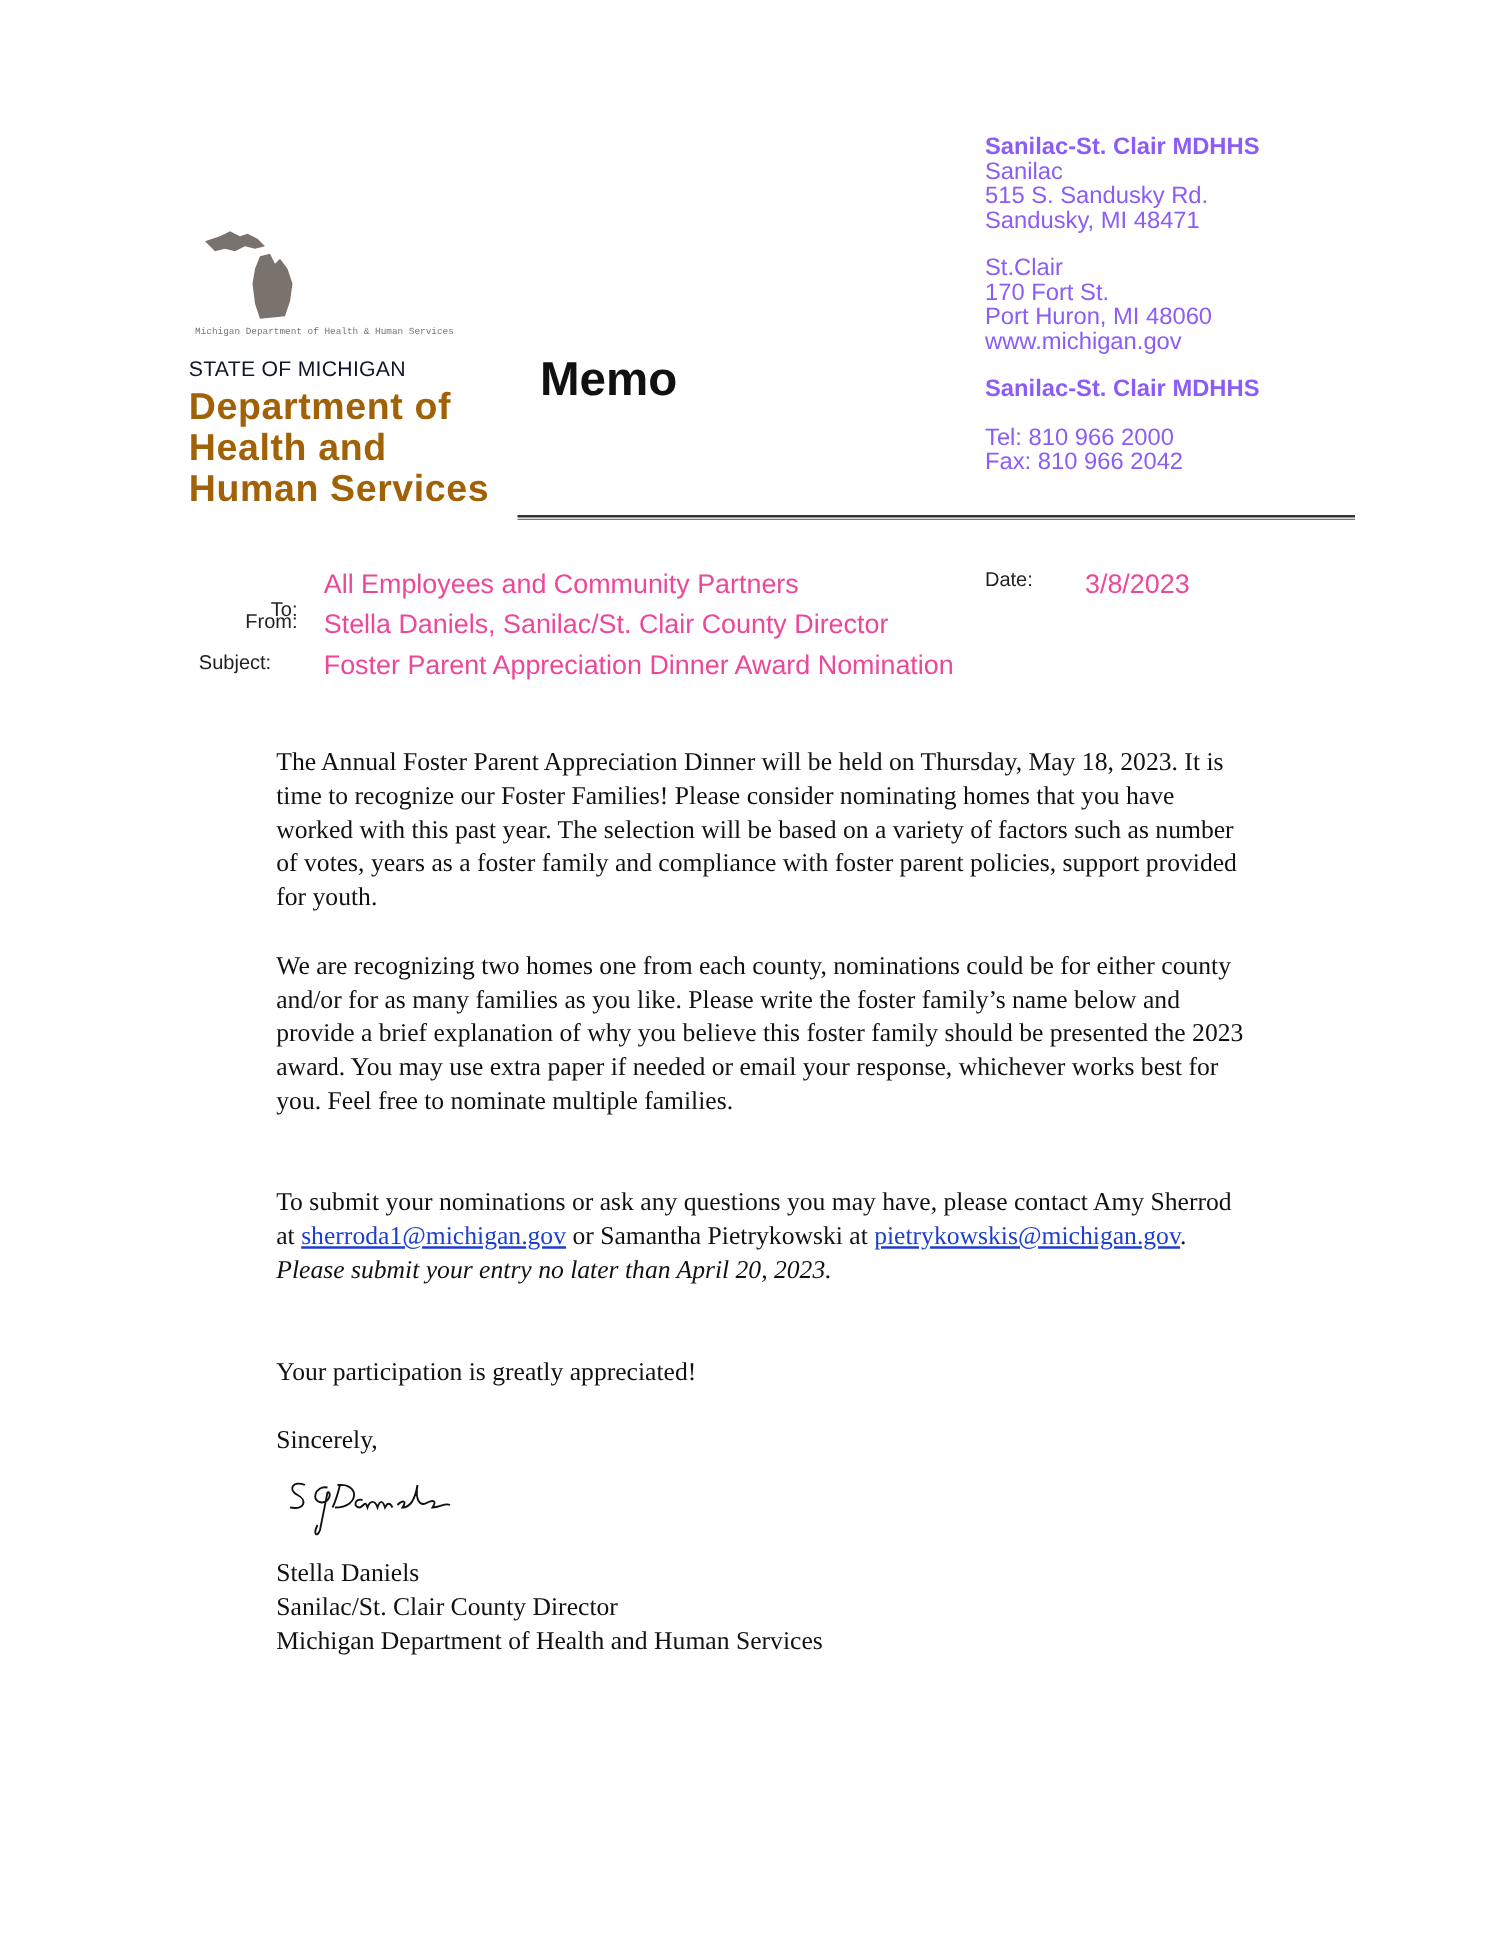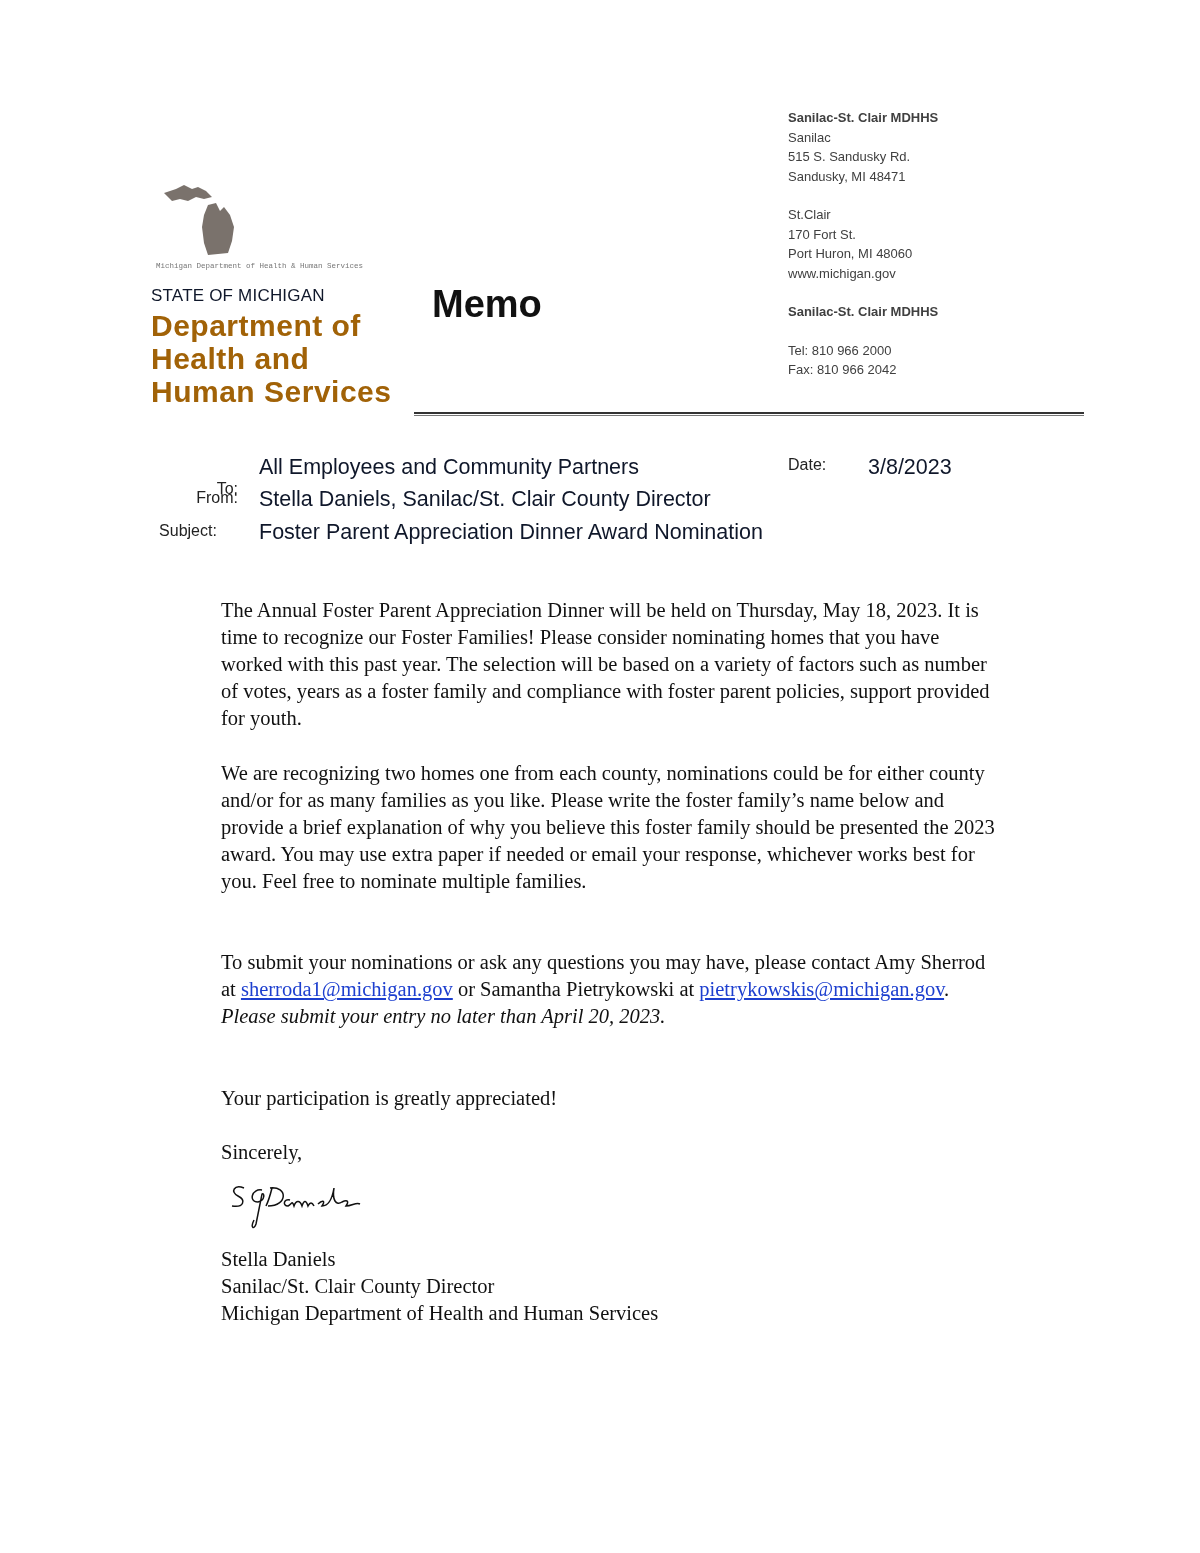"Sanilac-St. Clair MDHHS" .addr { color: #404040 -> #8b5cf6; font-size: 13px -> 19px }
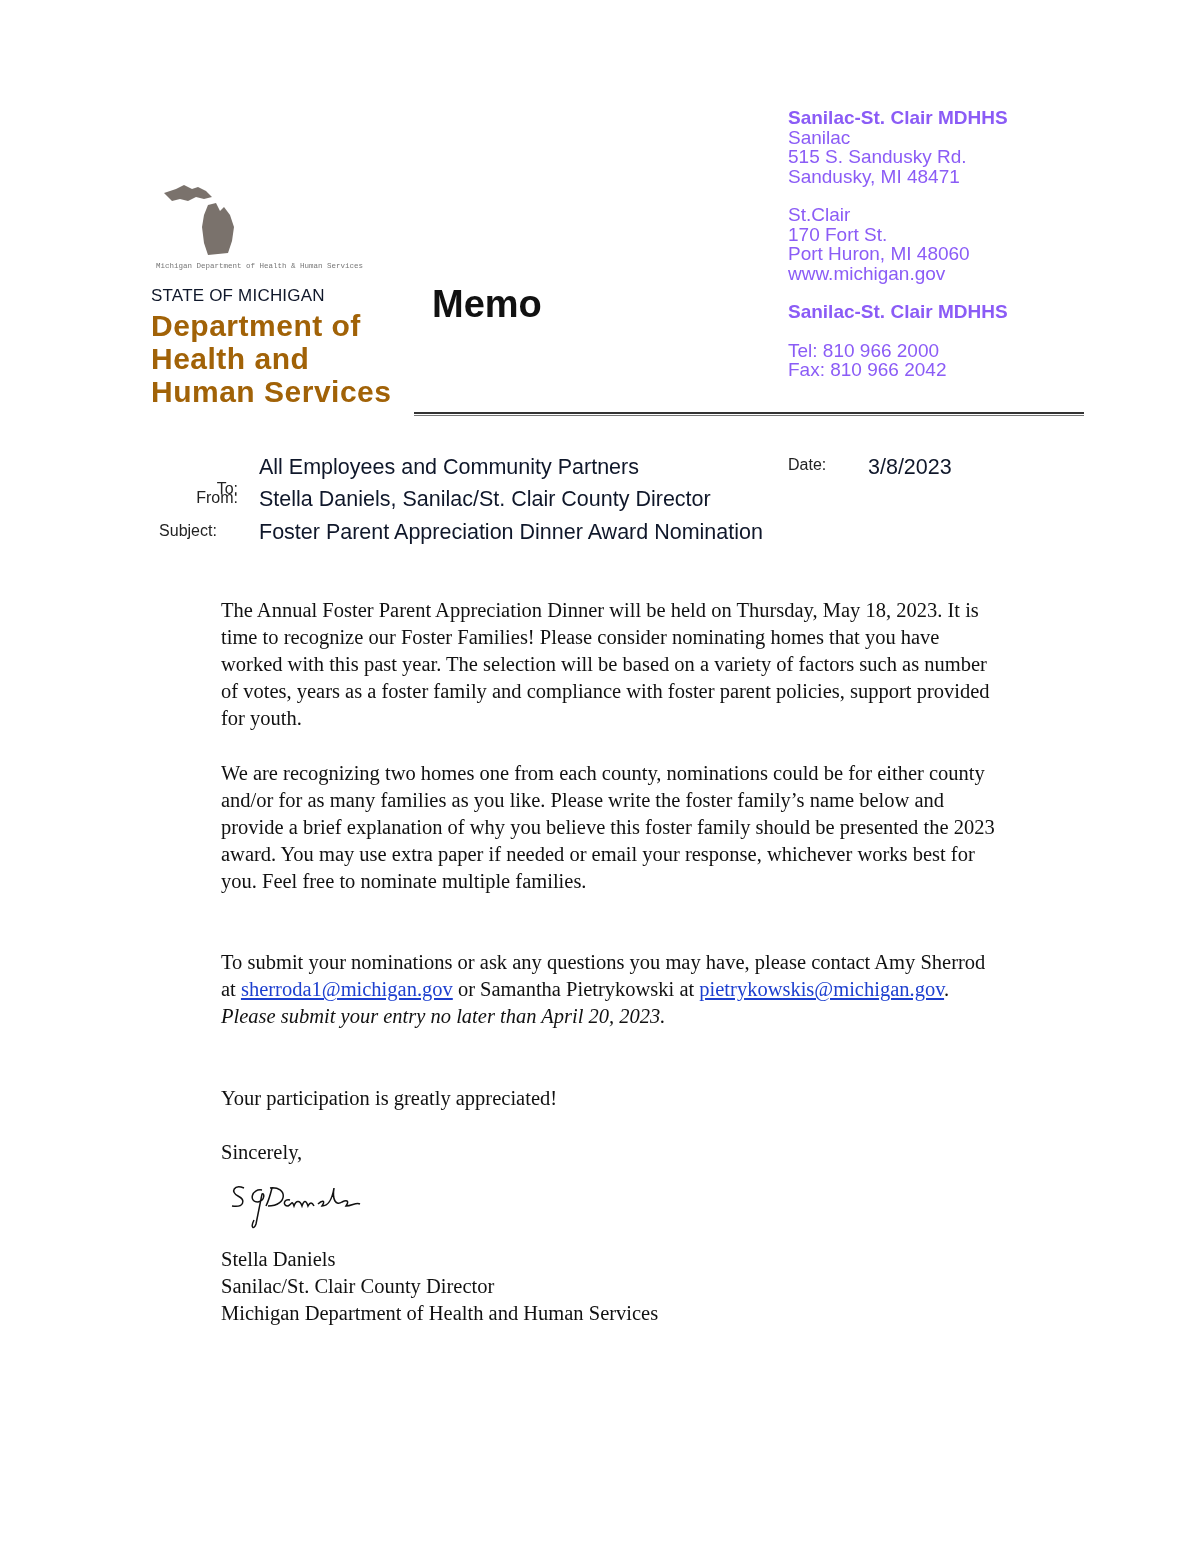"All Employees and Community Partners" .hdr-val { color: #0f172a -> #ec4899 }
